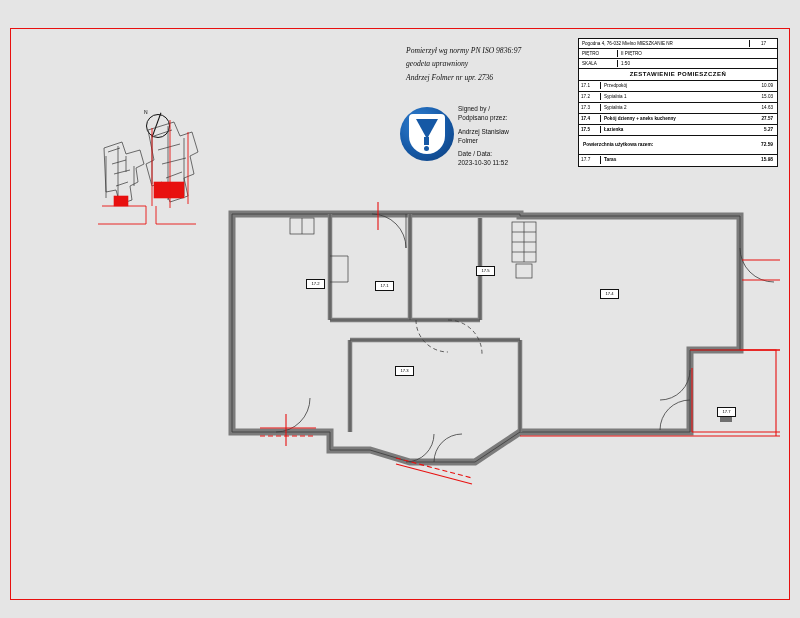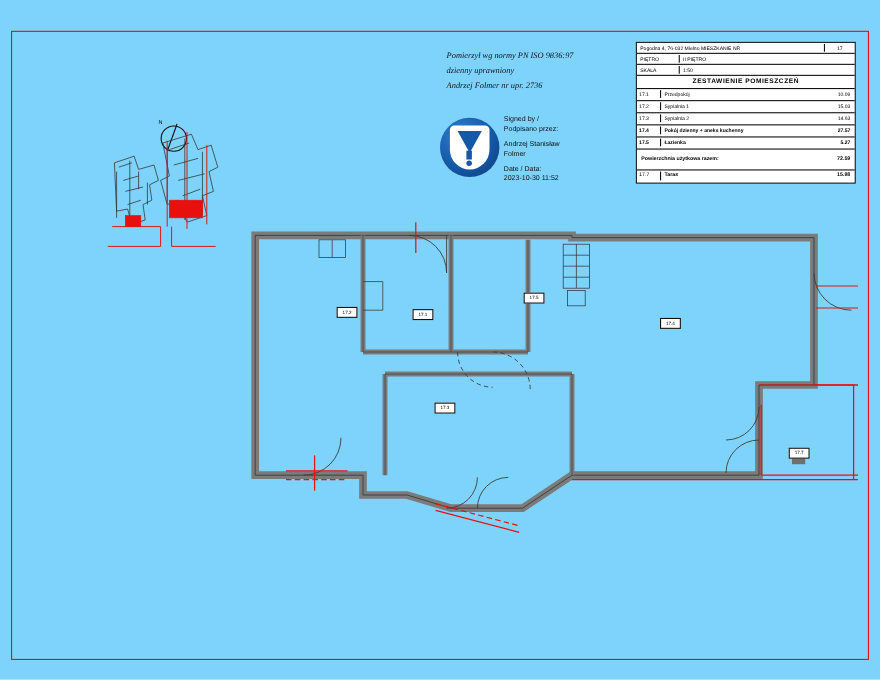"Pomierzył wg normy PN ISO" #sheet { background: #7dd3fc -> #e5e5e5 }
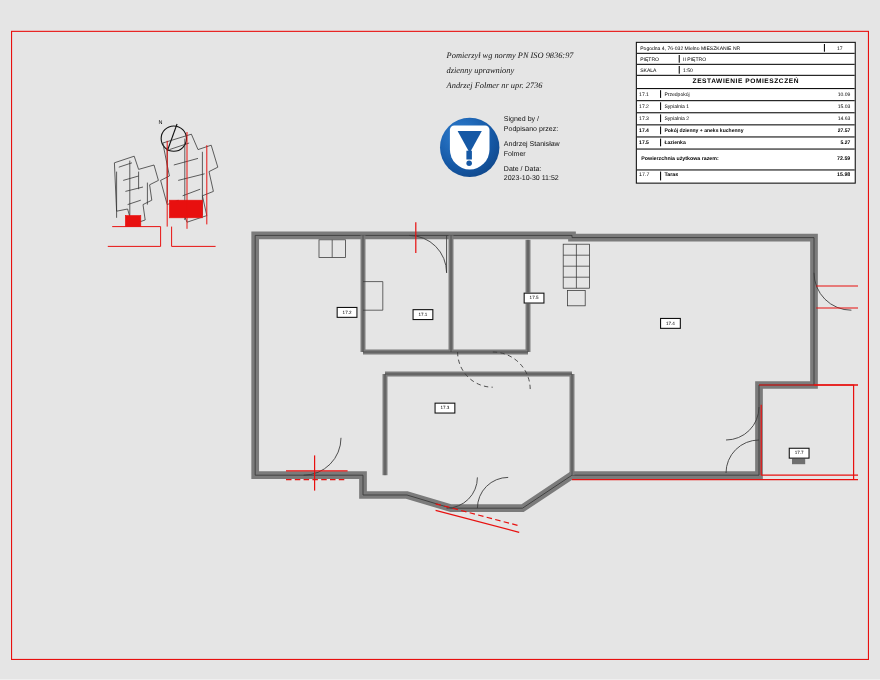"dzienny uprawniony" div { text: dzienny -> geodeta }
